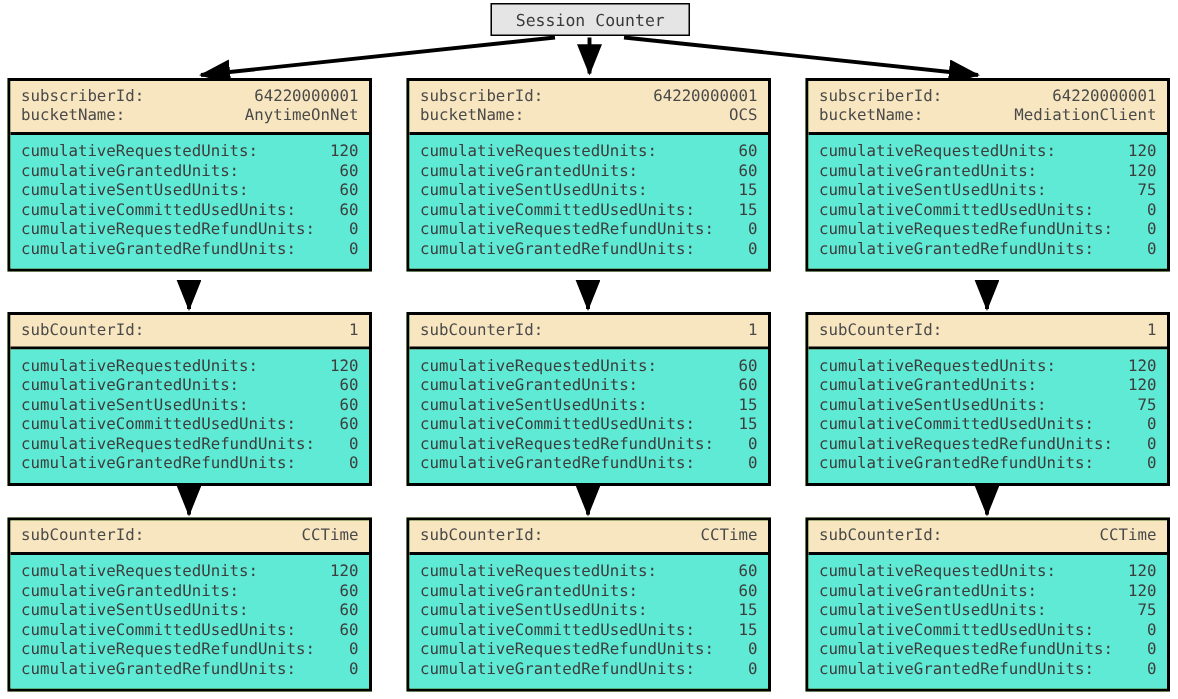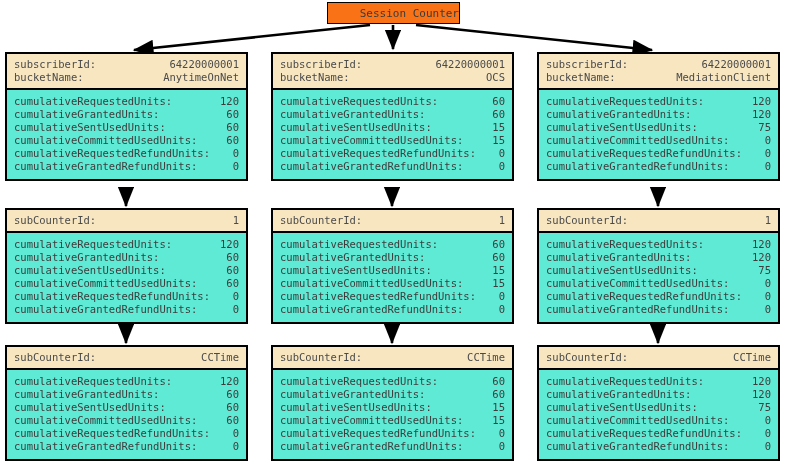"Session Counter" .root-box { background: #f97316 -> #e5e5e5; justify-content: flex-end -> center }
